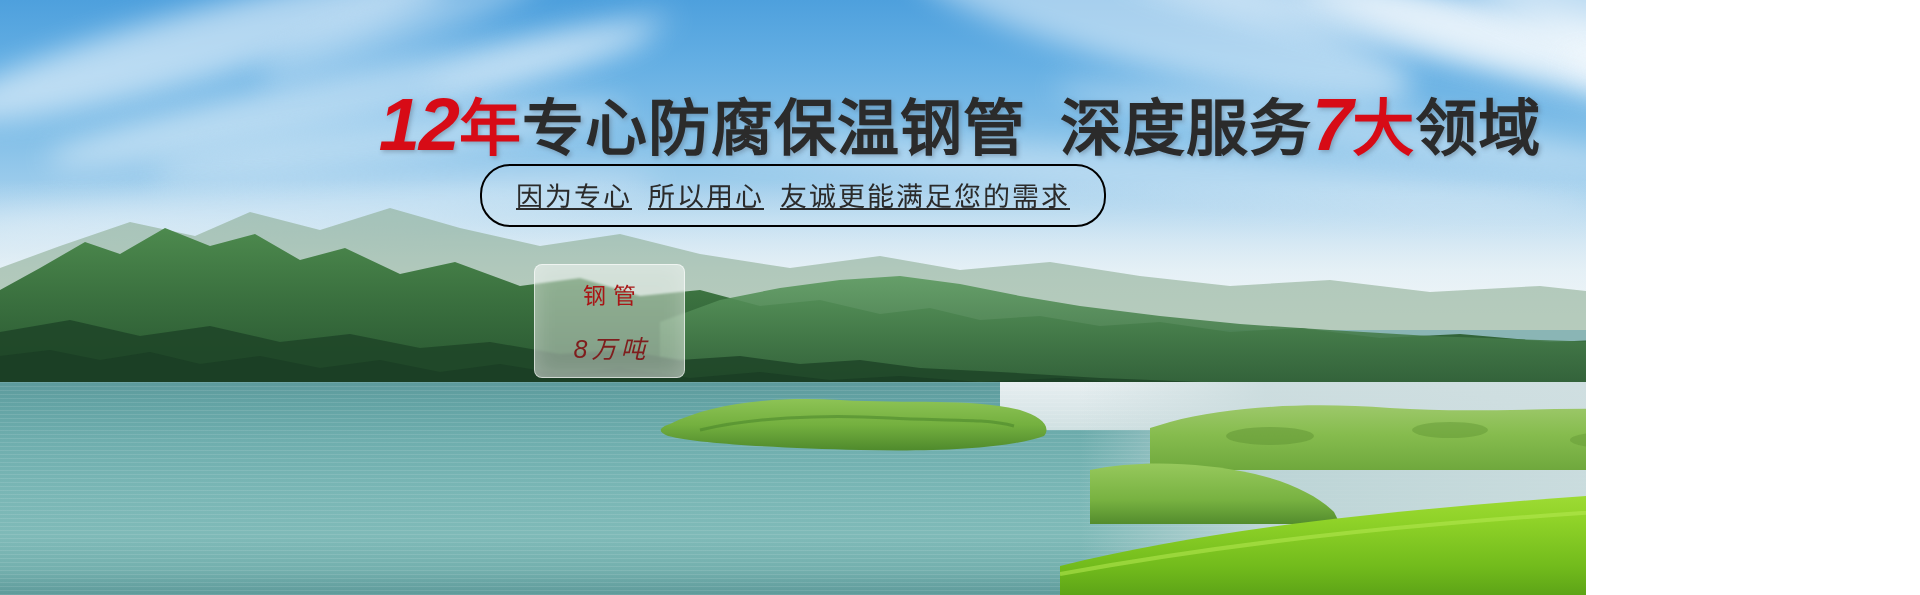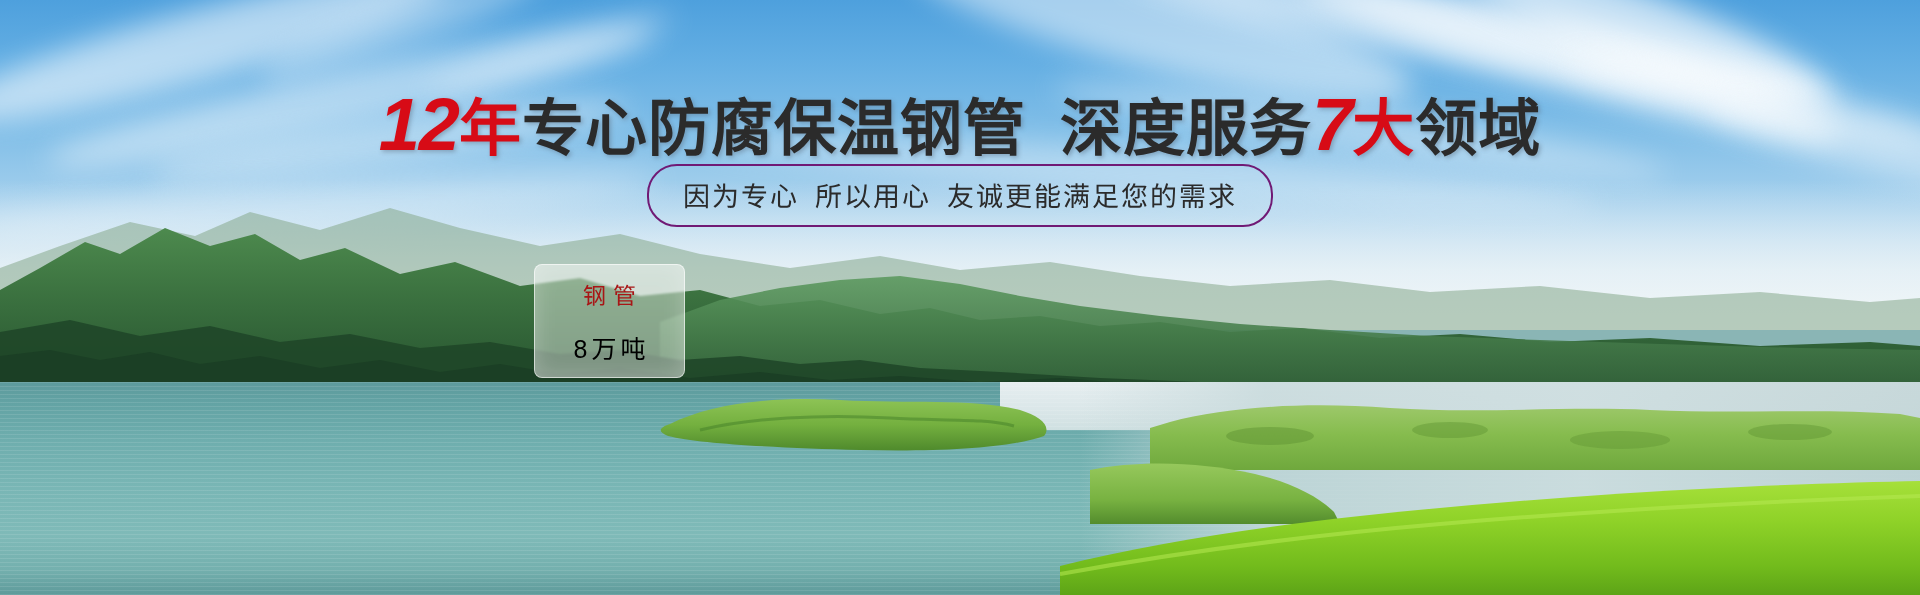"12年专心防腐保温钢管 深度服务7大领域" .banner { width: 1920px -> 1586px }
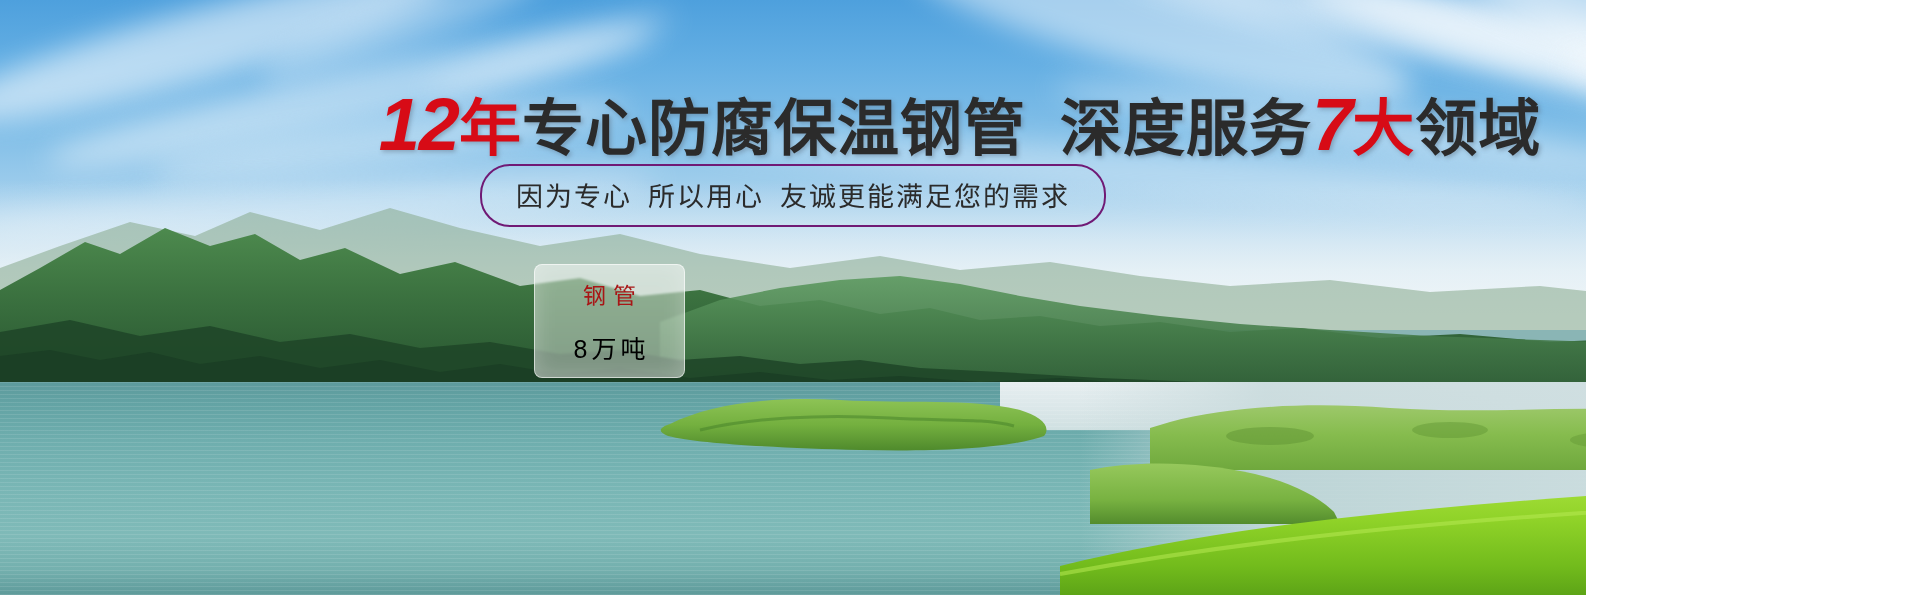"因为专心 所以用心 友诚更能满足您的需求" .subpill { border: 2px solid #701a75 -> 2px solid #000000; text-decoration: none -> underline }
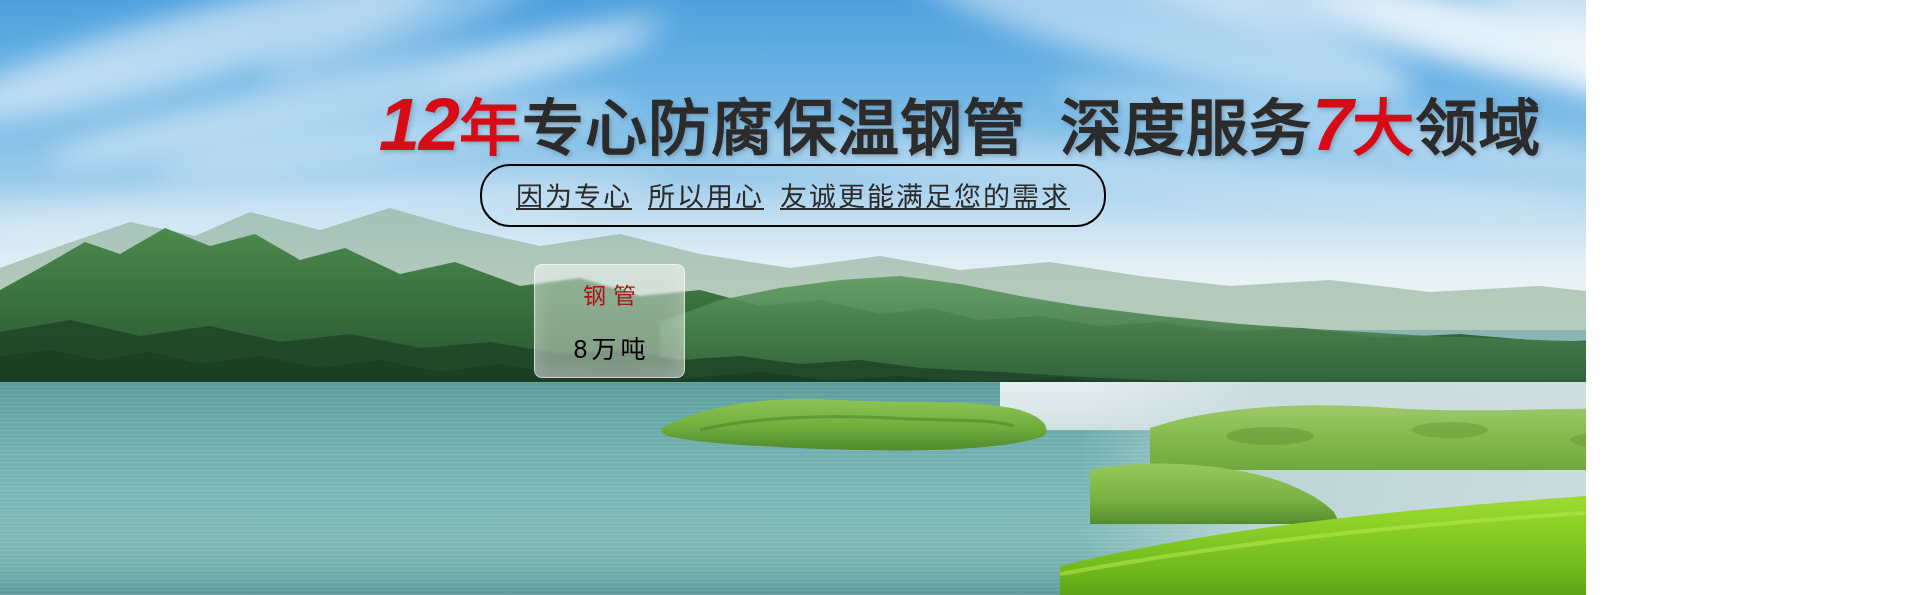"8万吨" .card-value { color: #000000 -> #7f1d1d; font-style: none -> italic }
